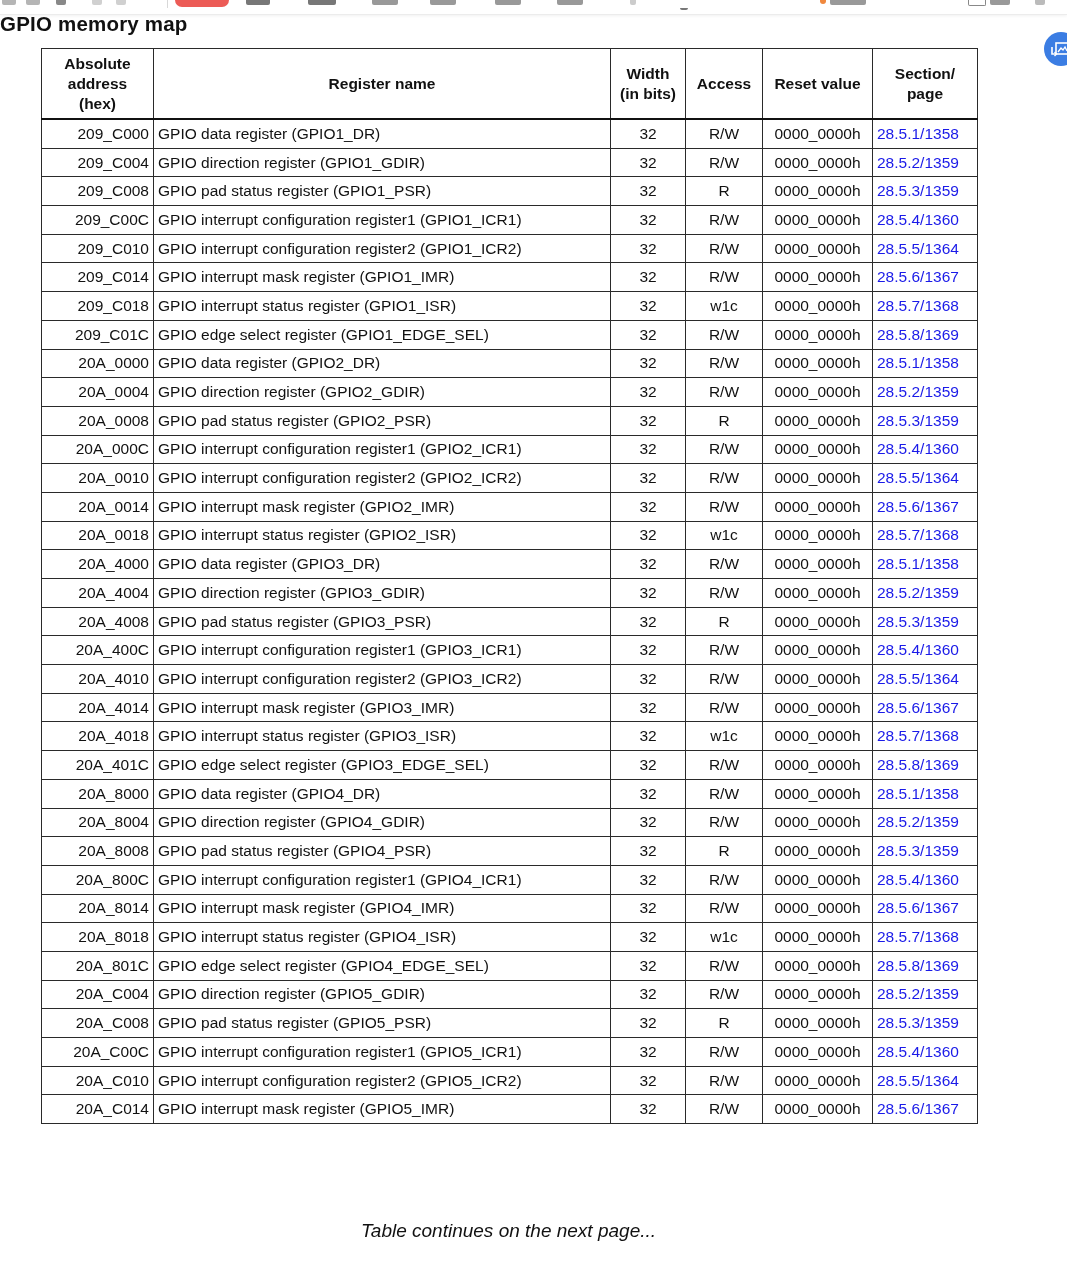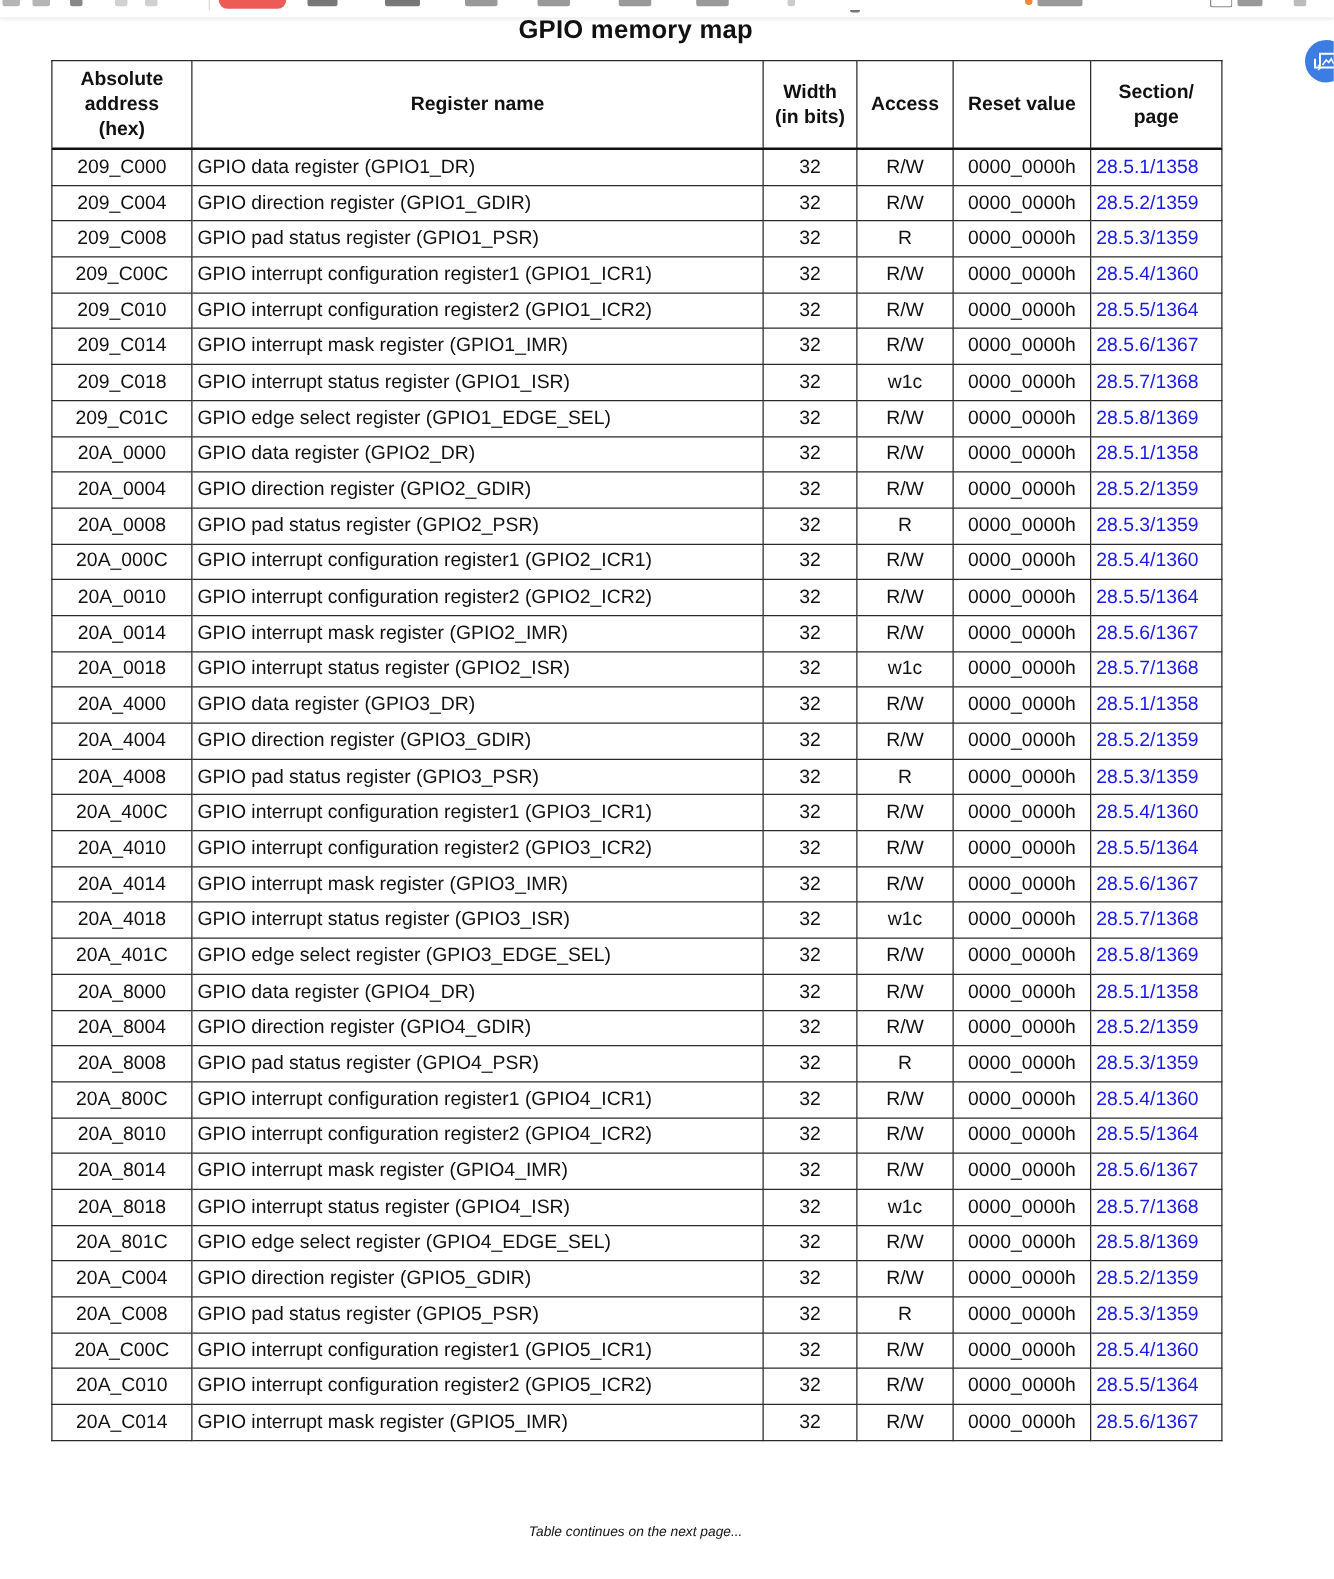"GPIO memory map" .title { text-align: center -> none }
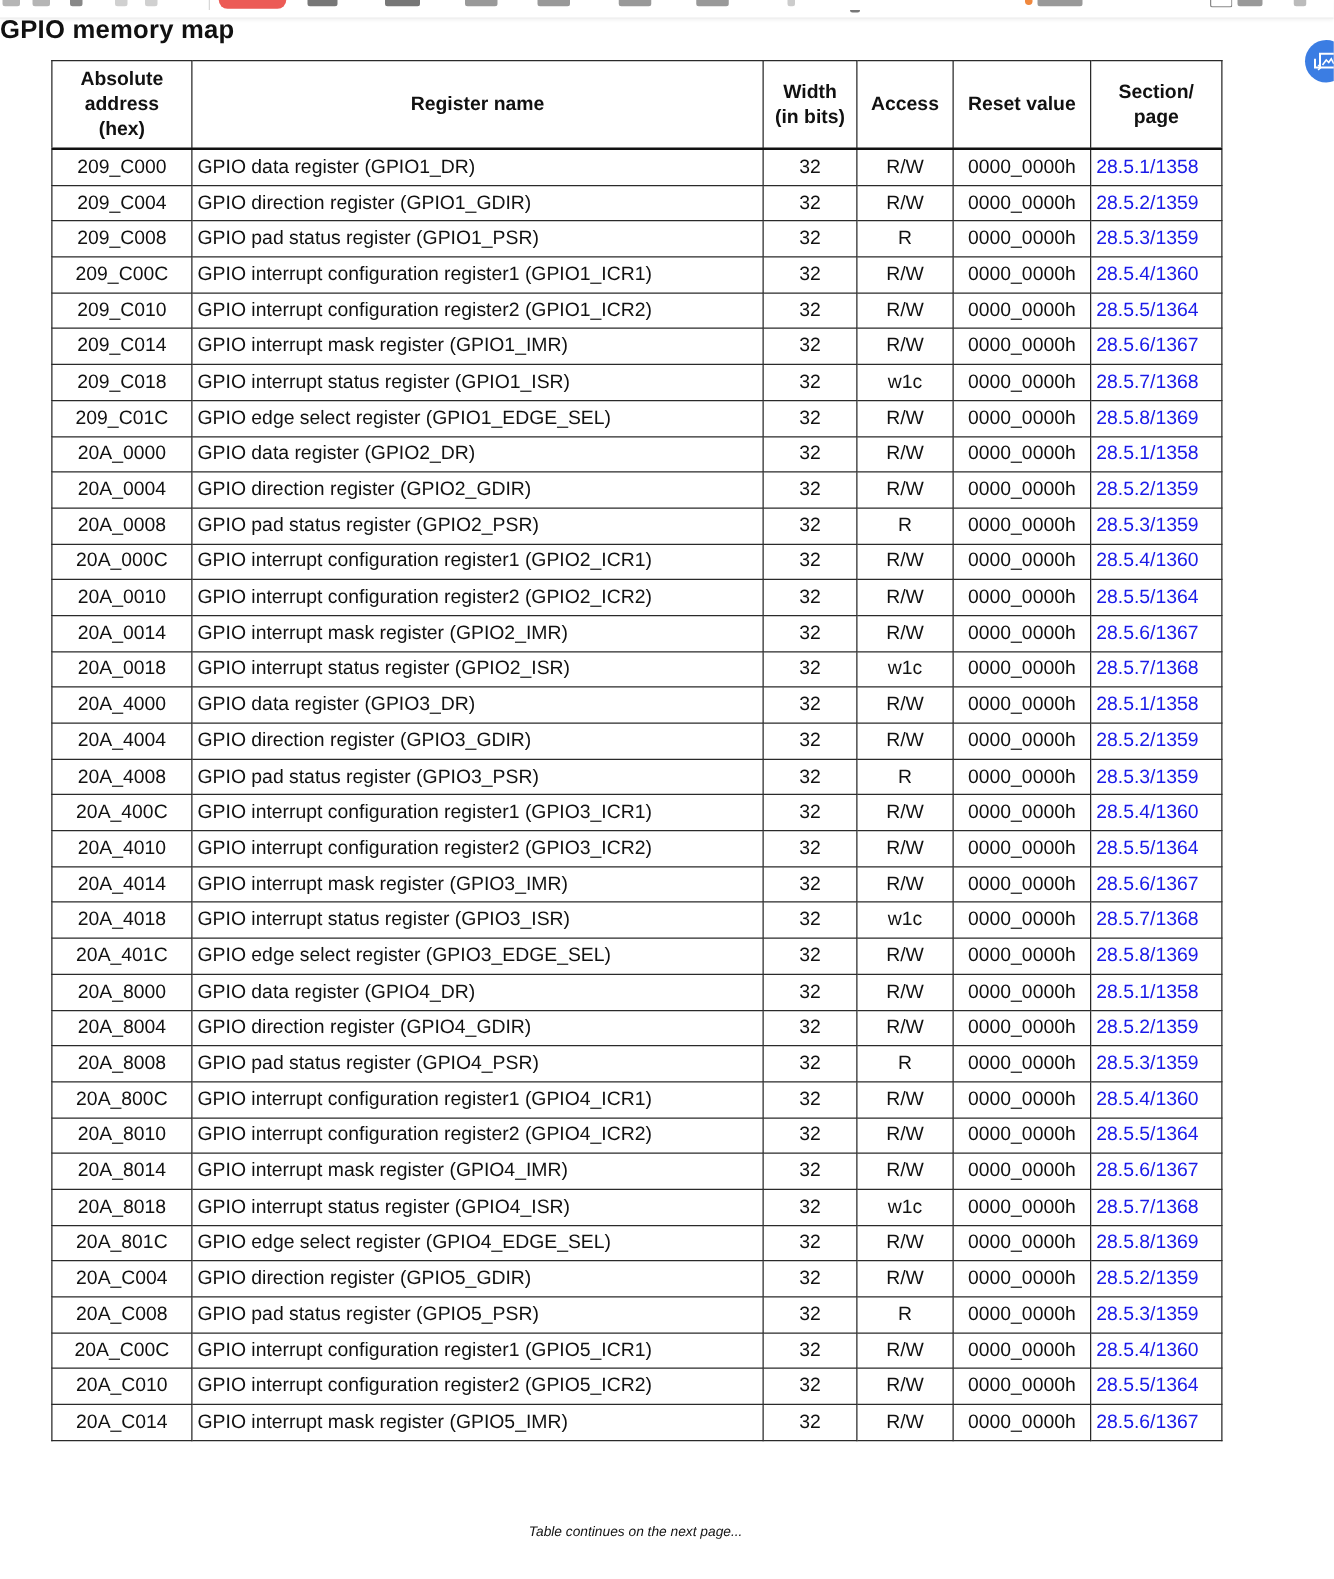"209_C000" td.c-addr { text-align: center -> right }
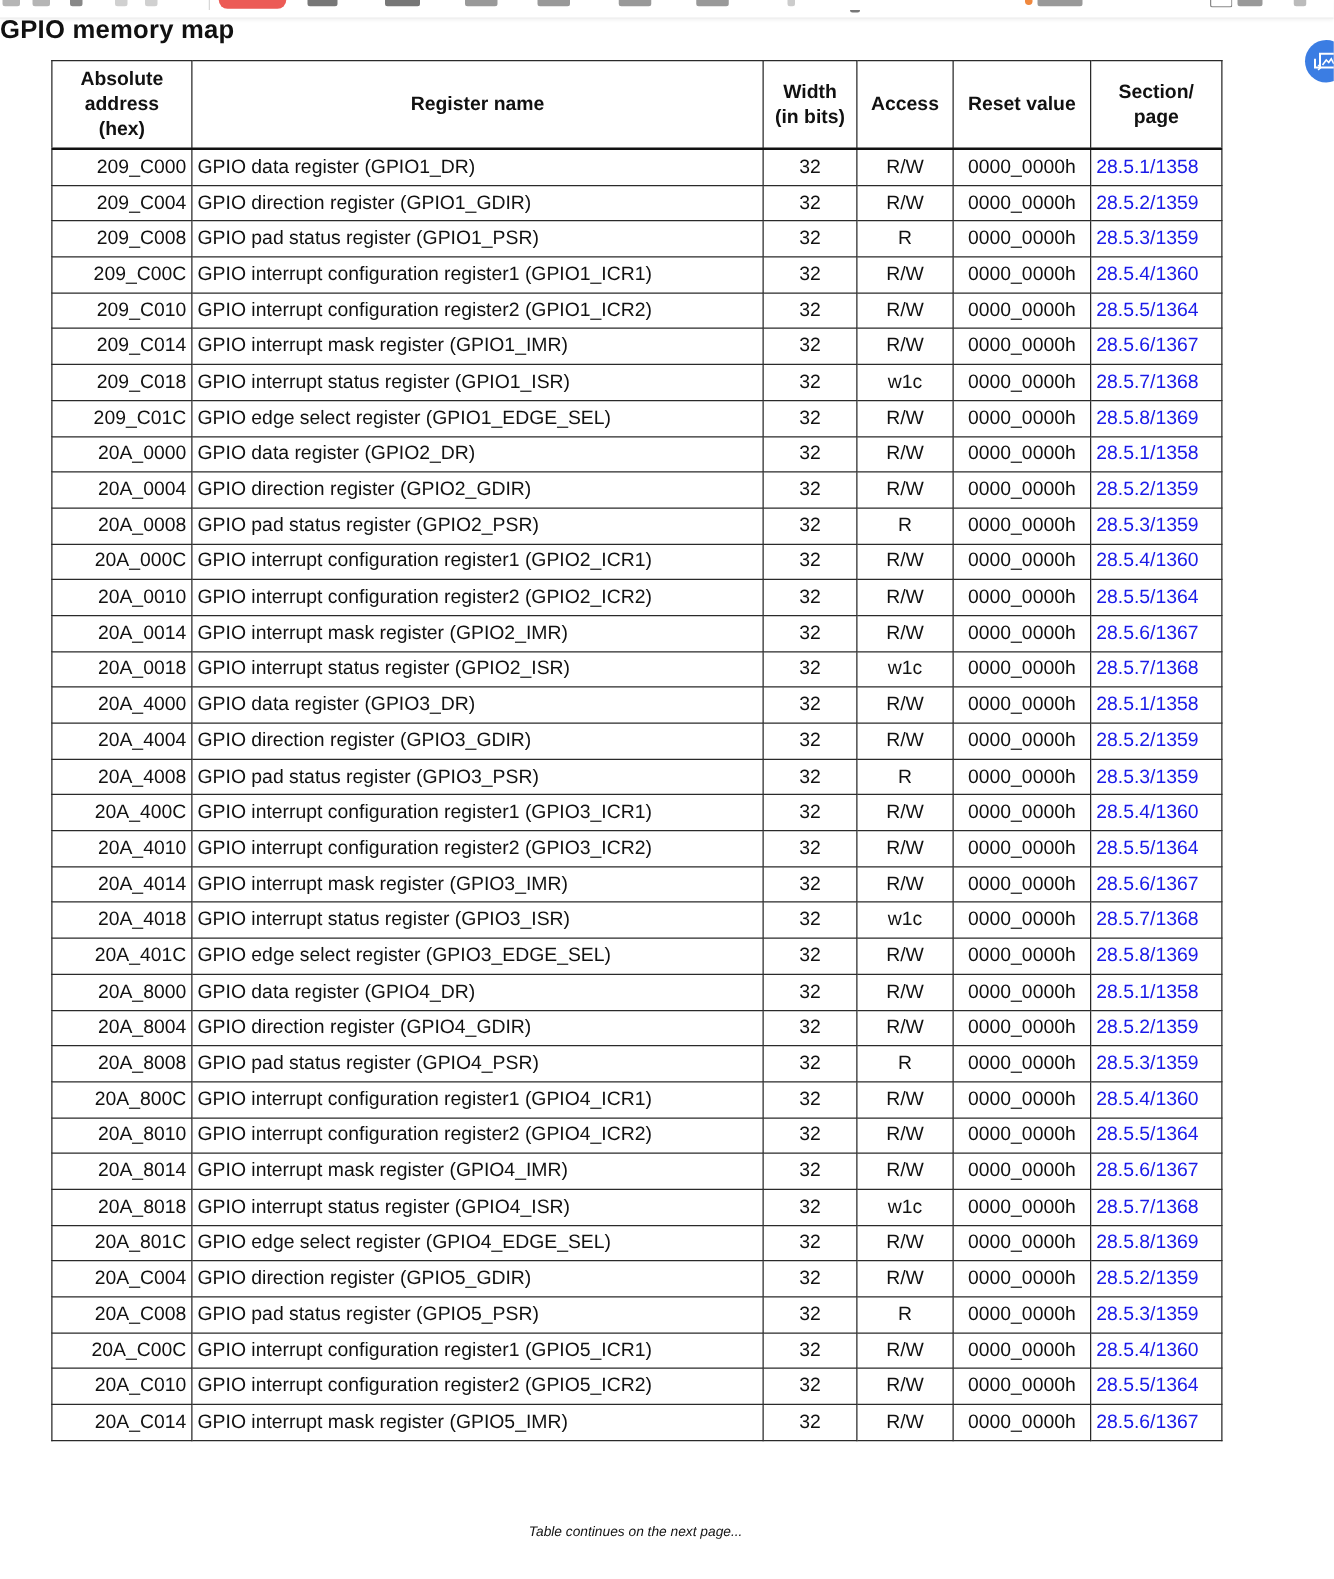"20A_8010" tr { html: <tr> <td>20A_8010</td> <td>GPIO interrupt configuration register2 (GPIO4_ICR2)</td> <td>32</td> <td>R/W</td> <td>0000_0000h</td> <td>28.5.5/1364</td> </tr> -> none }
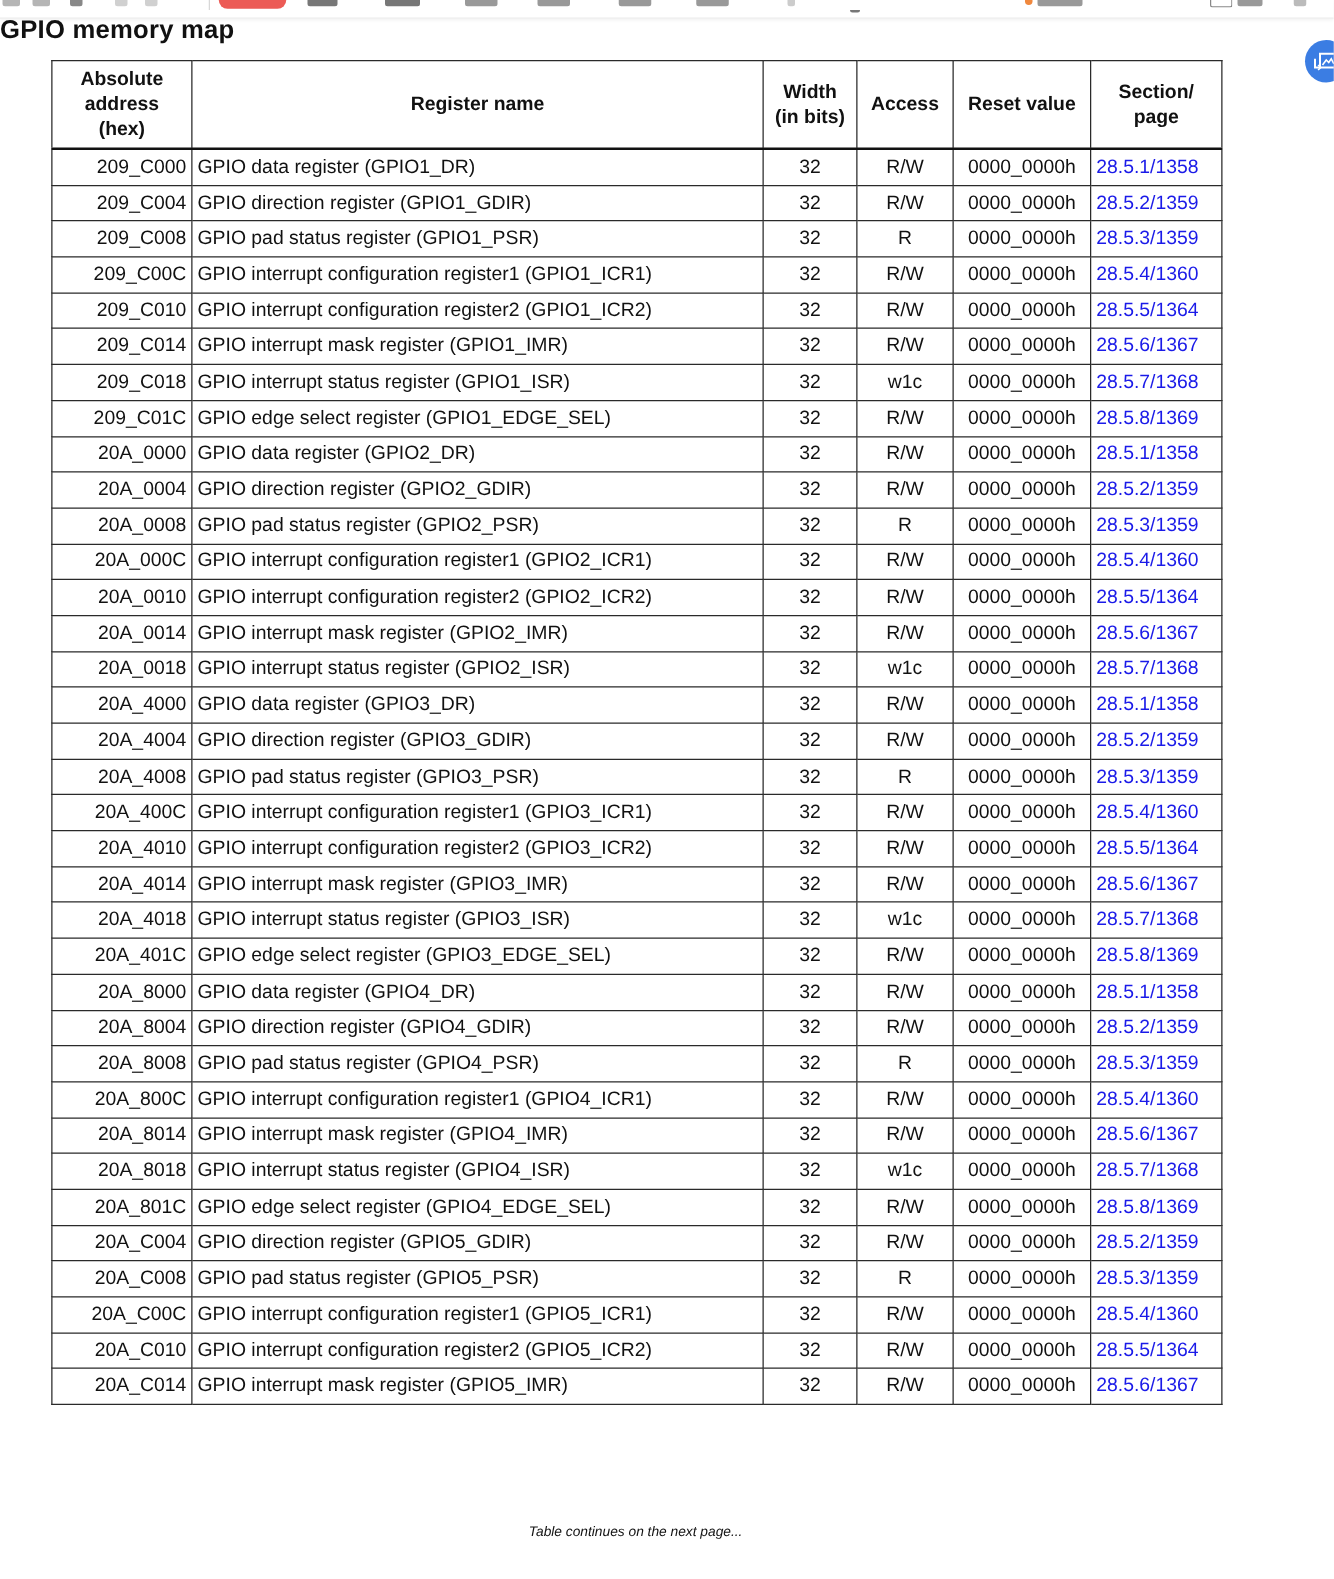"Table continues on the next" .footnote { font-size: 11px -> 19px }
